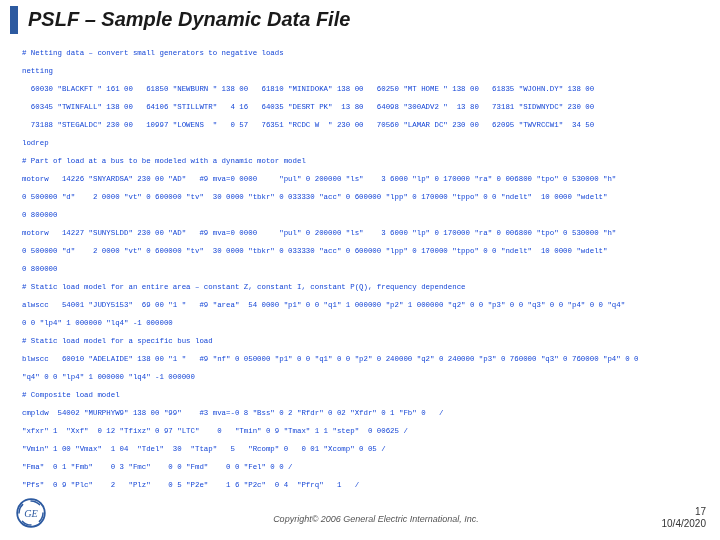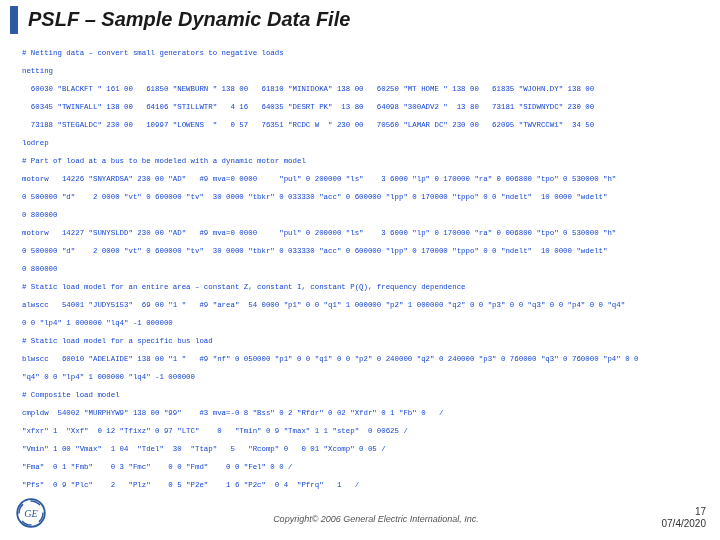"07/4/2020" div { text: 07/4/2020 -> 10/4/2020 }
